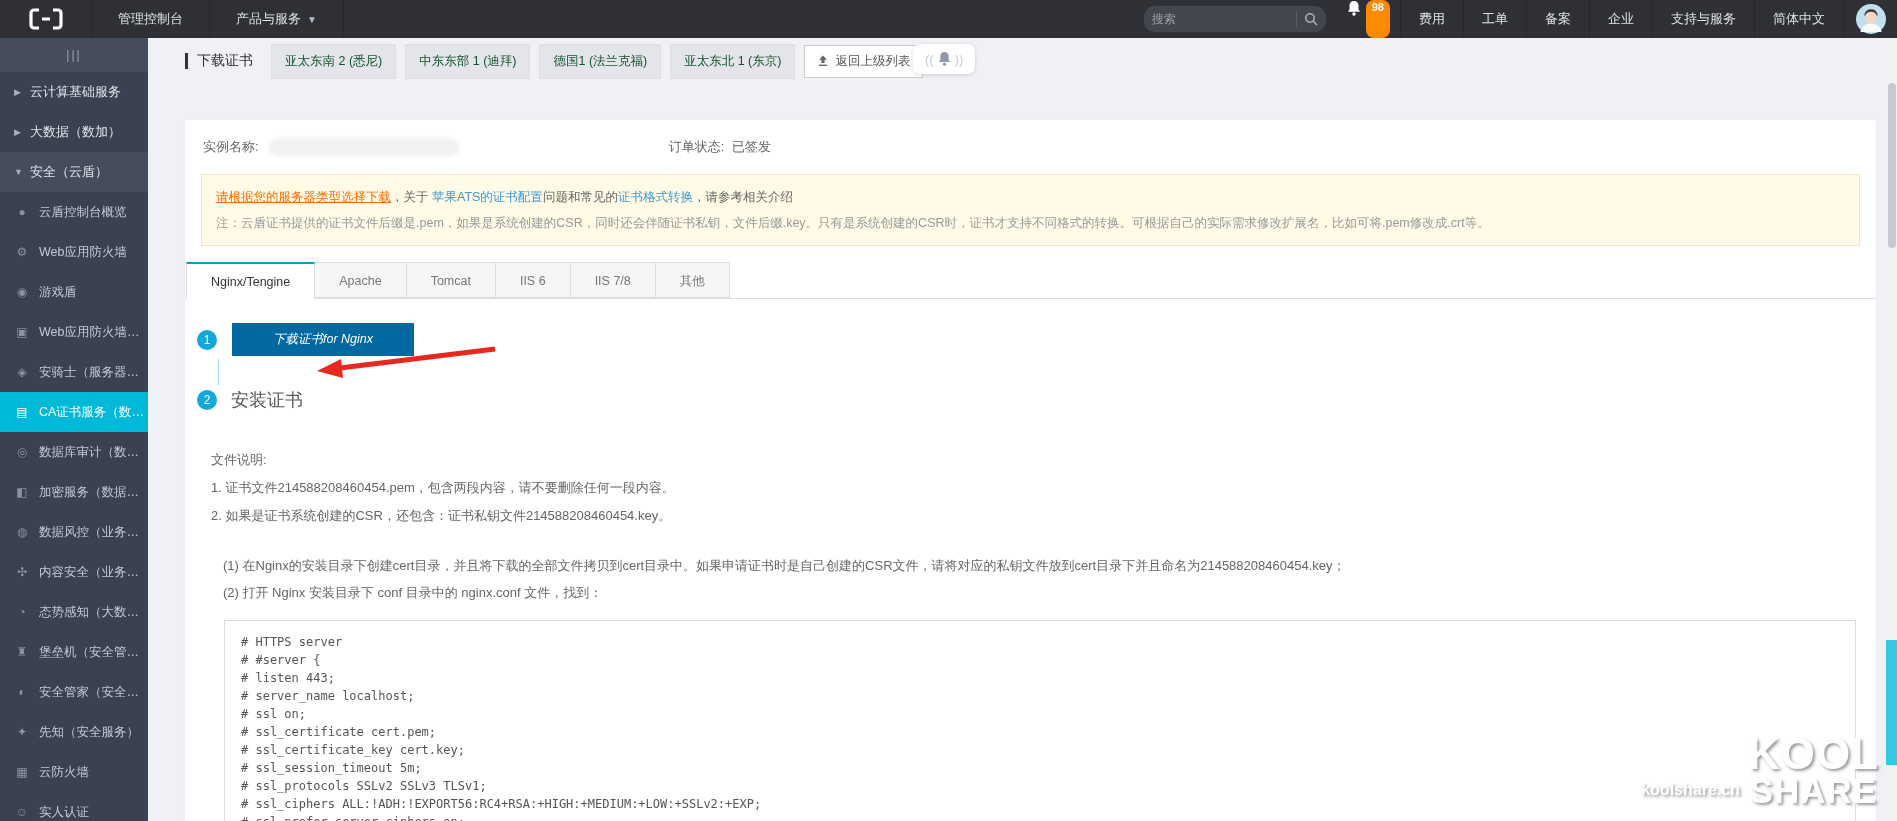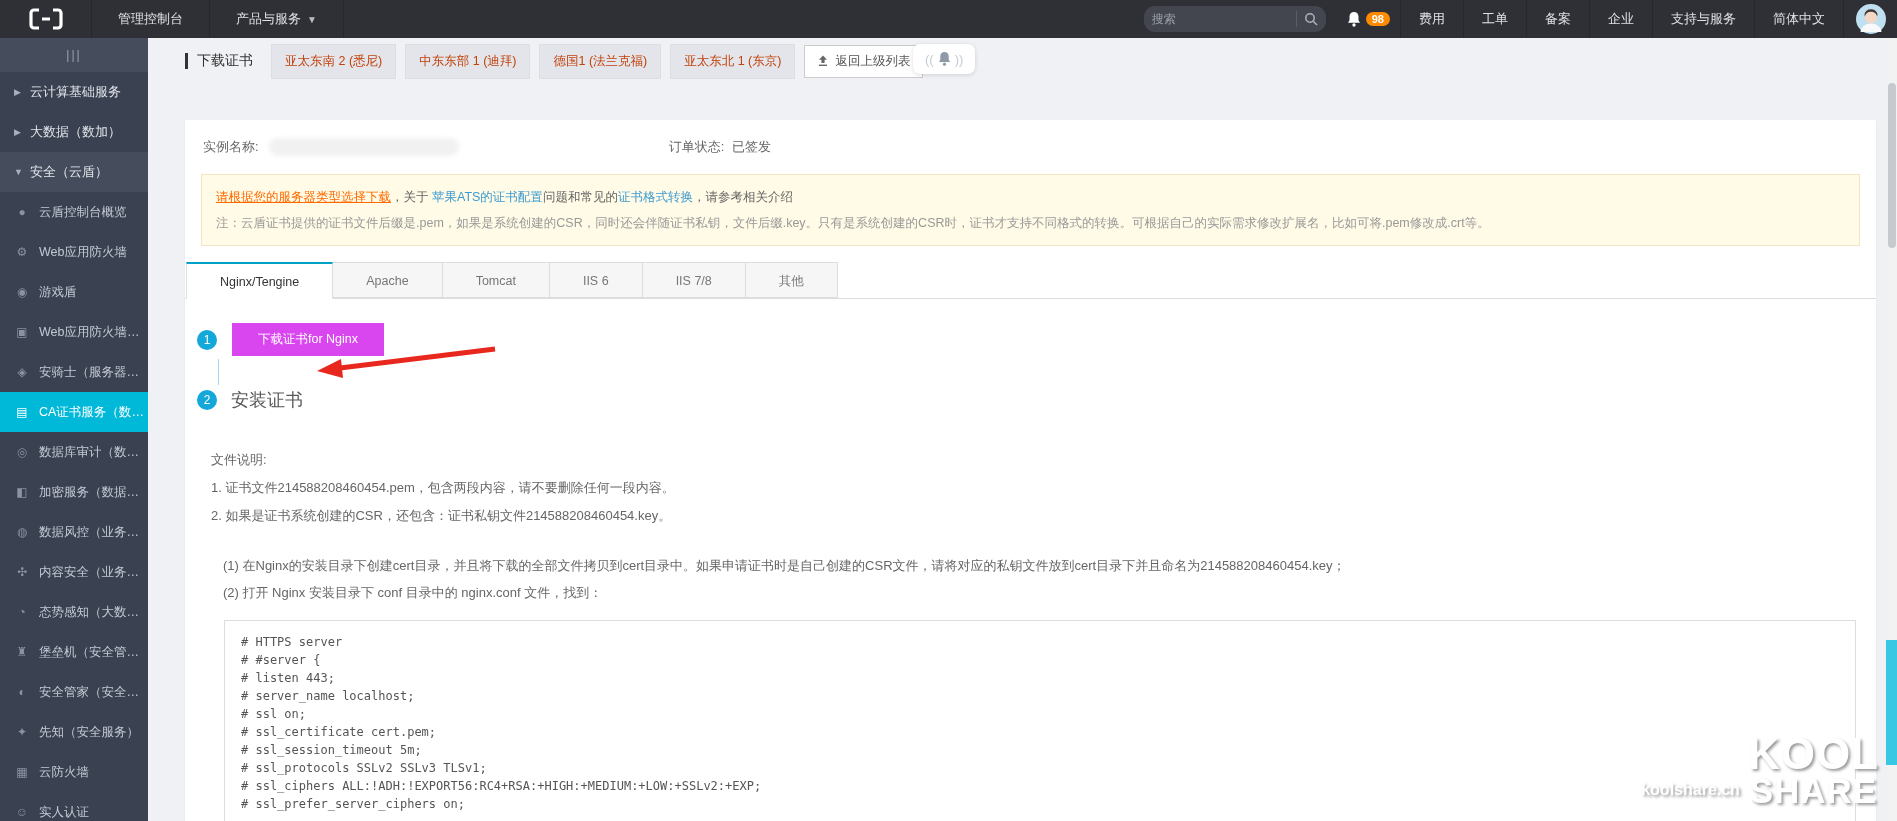"98" .bell-wrap { align-items: center -> none }
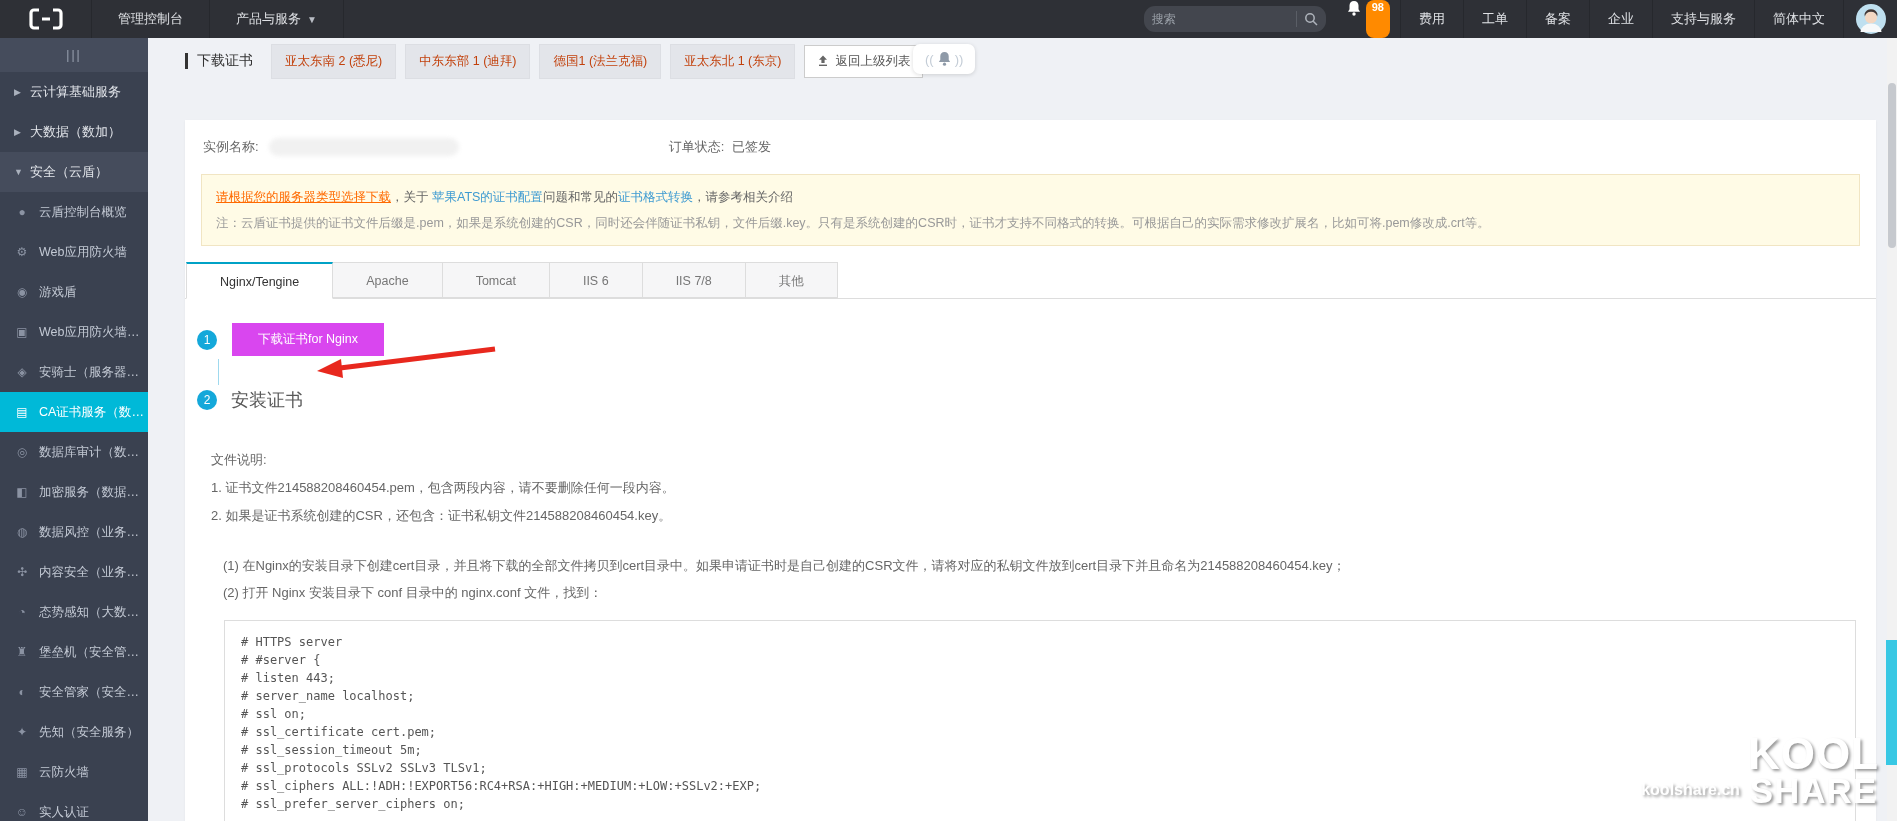"亚太东南 2 (悉尼)" .region-chip { color: #c2410c -> #14532d }
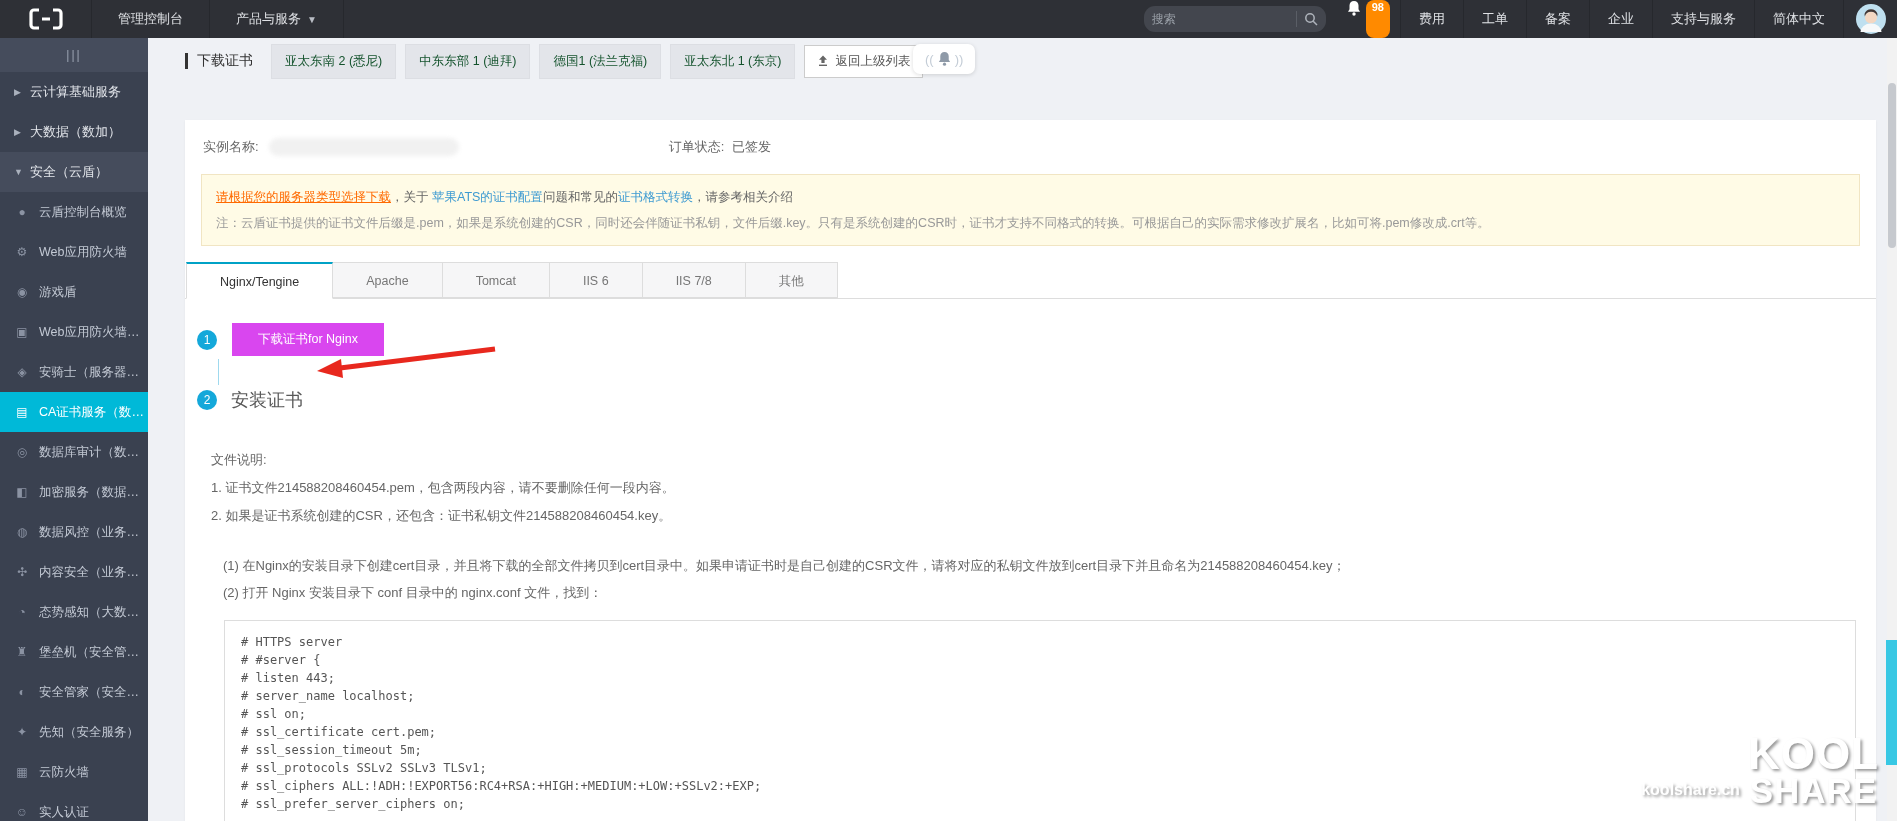"Nginx/Tengine" .tab { padding: 0 33px -> 0 24px }
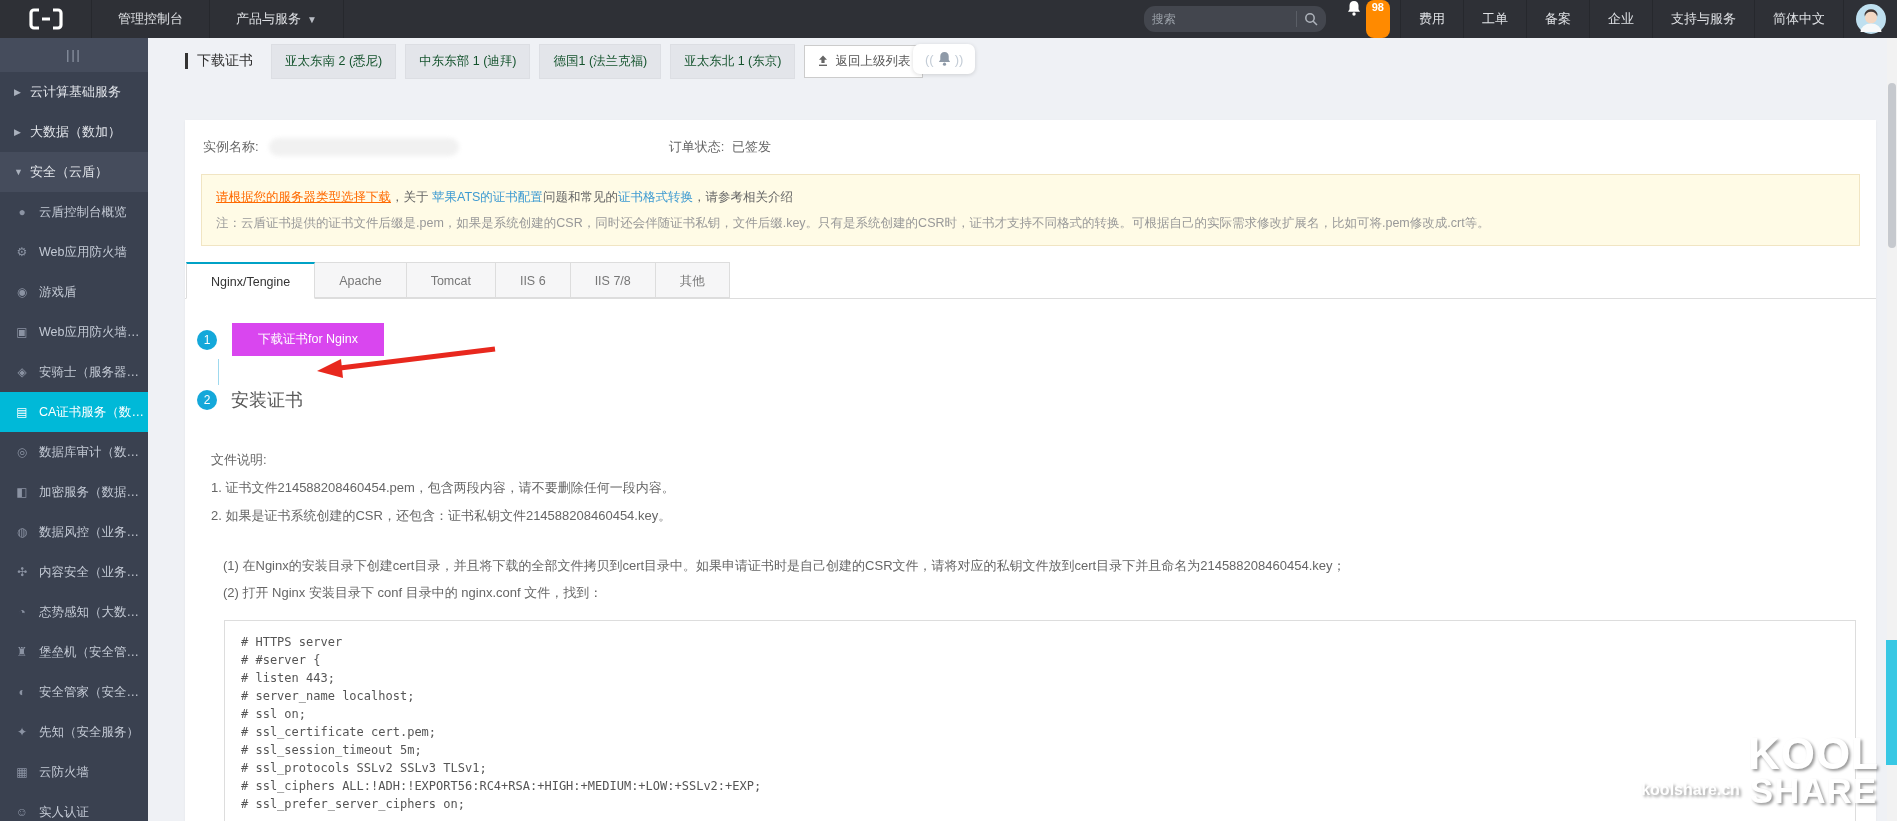"下载证书for Nginx" .dl-btn { background: #d946ef -> #0369a1; font-style: none -> italic; padding: 8px 26px -> 8px 41px }
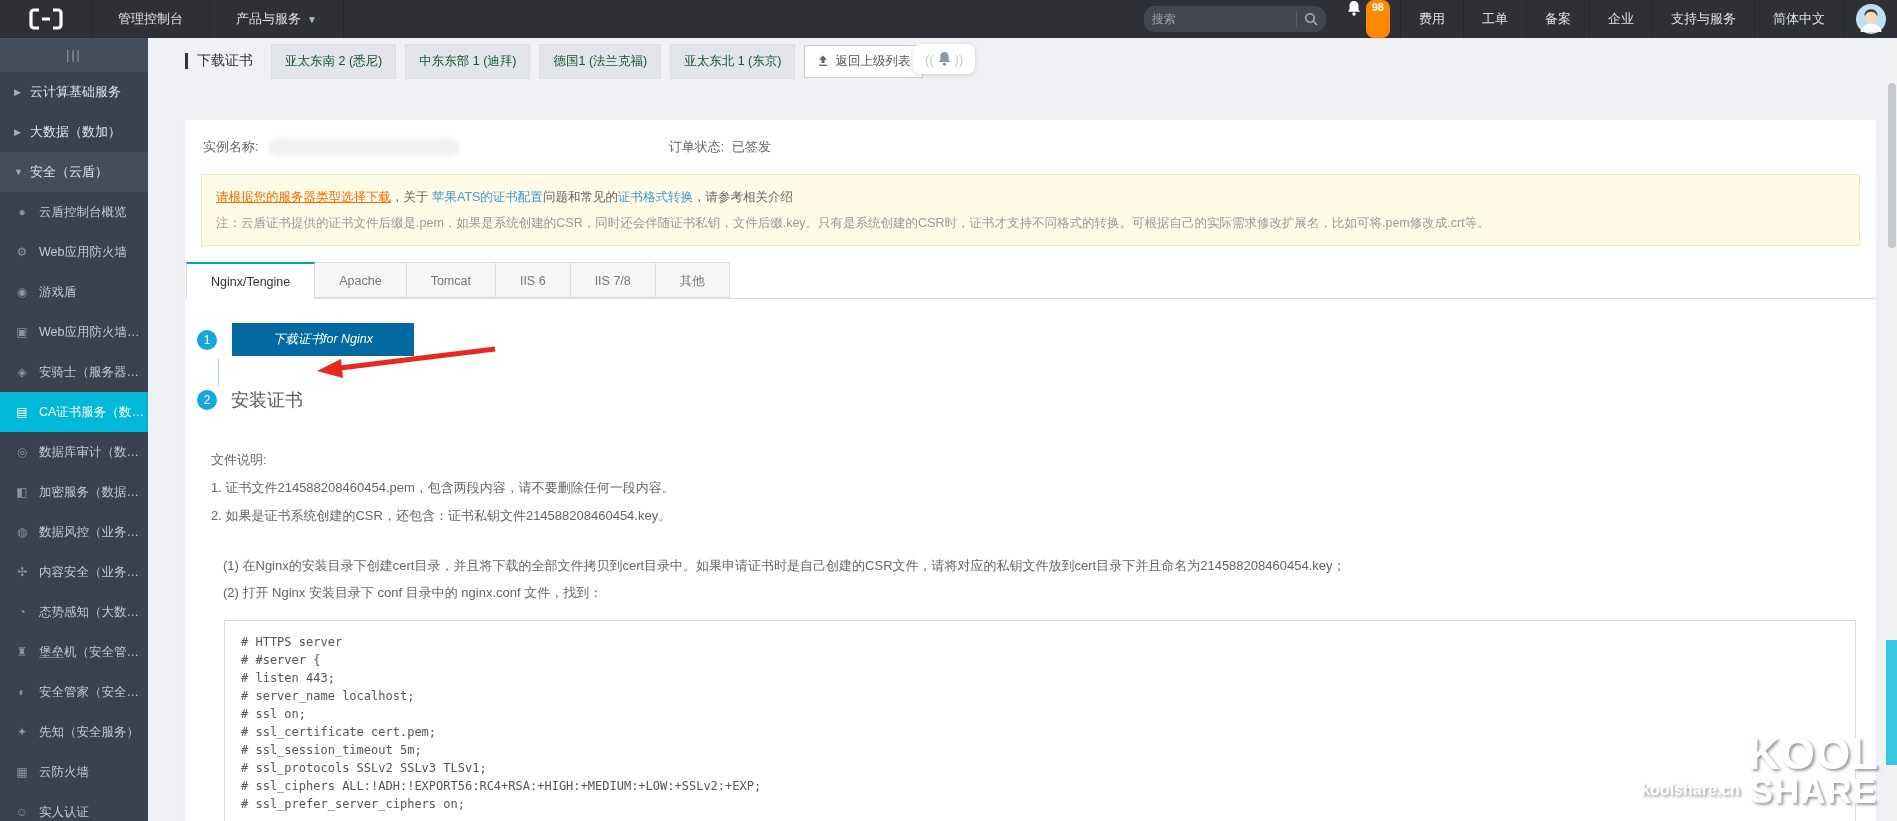"# ssl_certificate_key cert.key;" div { html: none -> <div># ssl_certificate_key cert.key;</div> }
